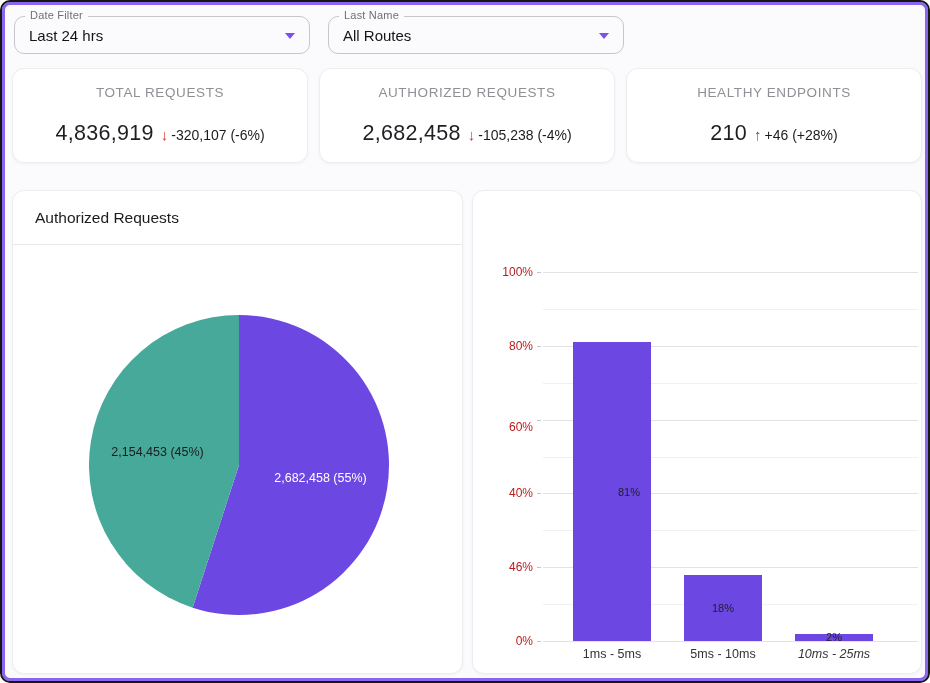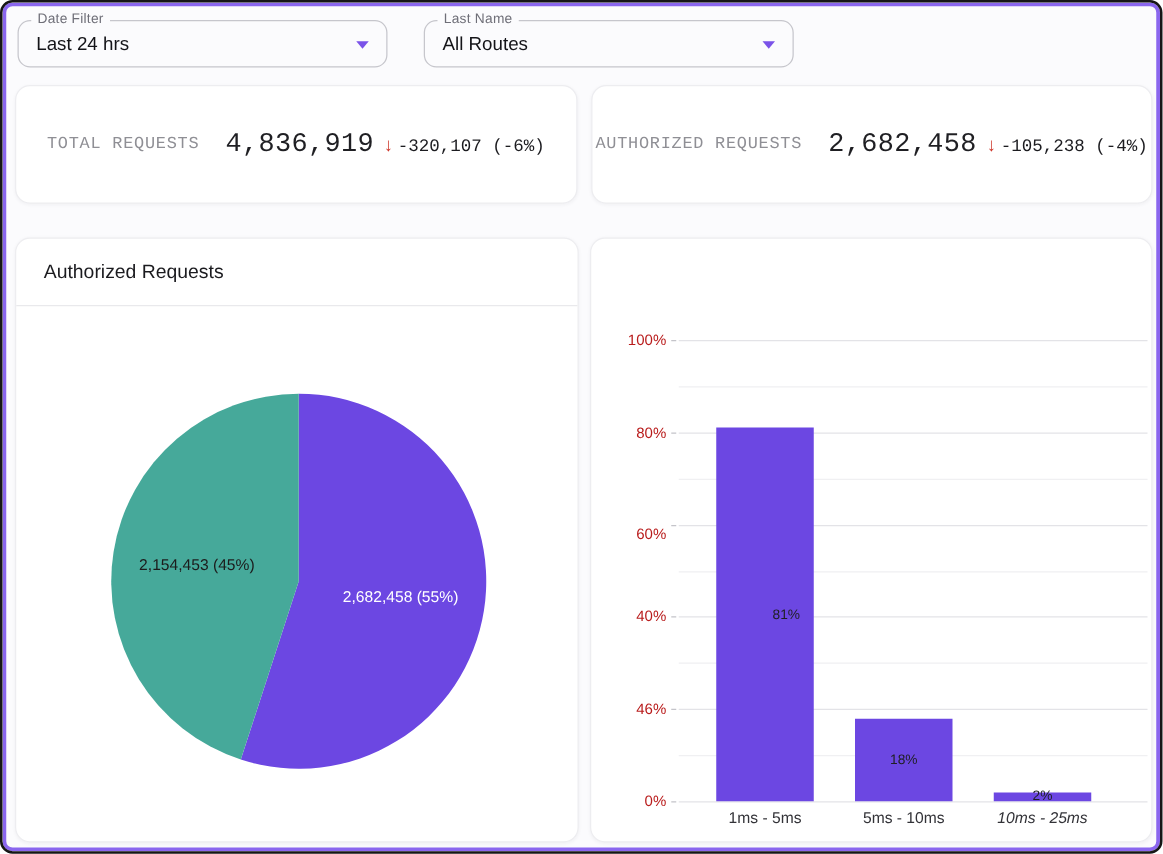"Date Filter" .filters { gap: 29px -> 18px }
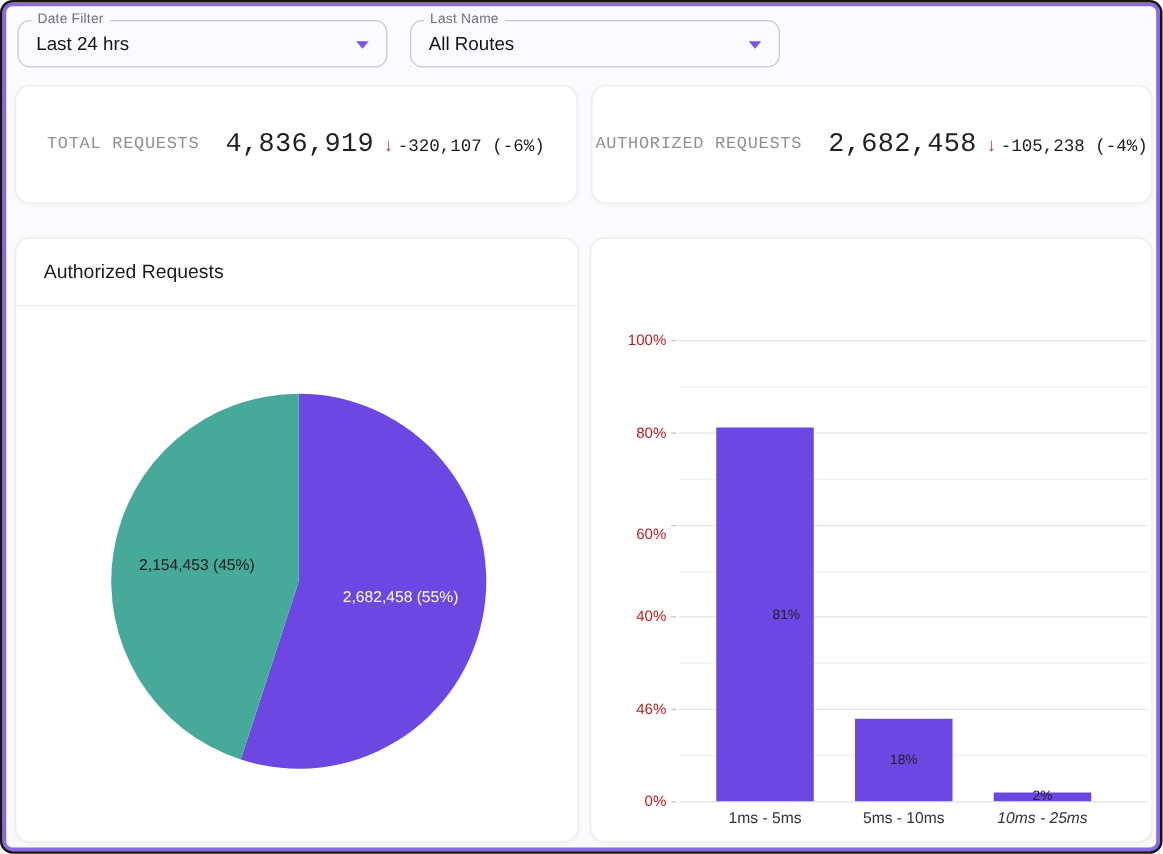"TOTAL REQUESTS" .card { flex-direction: row -> column; font-family: Liberation Mono, monospace -> none }
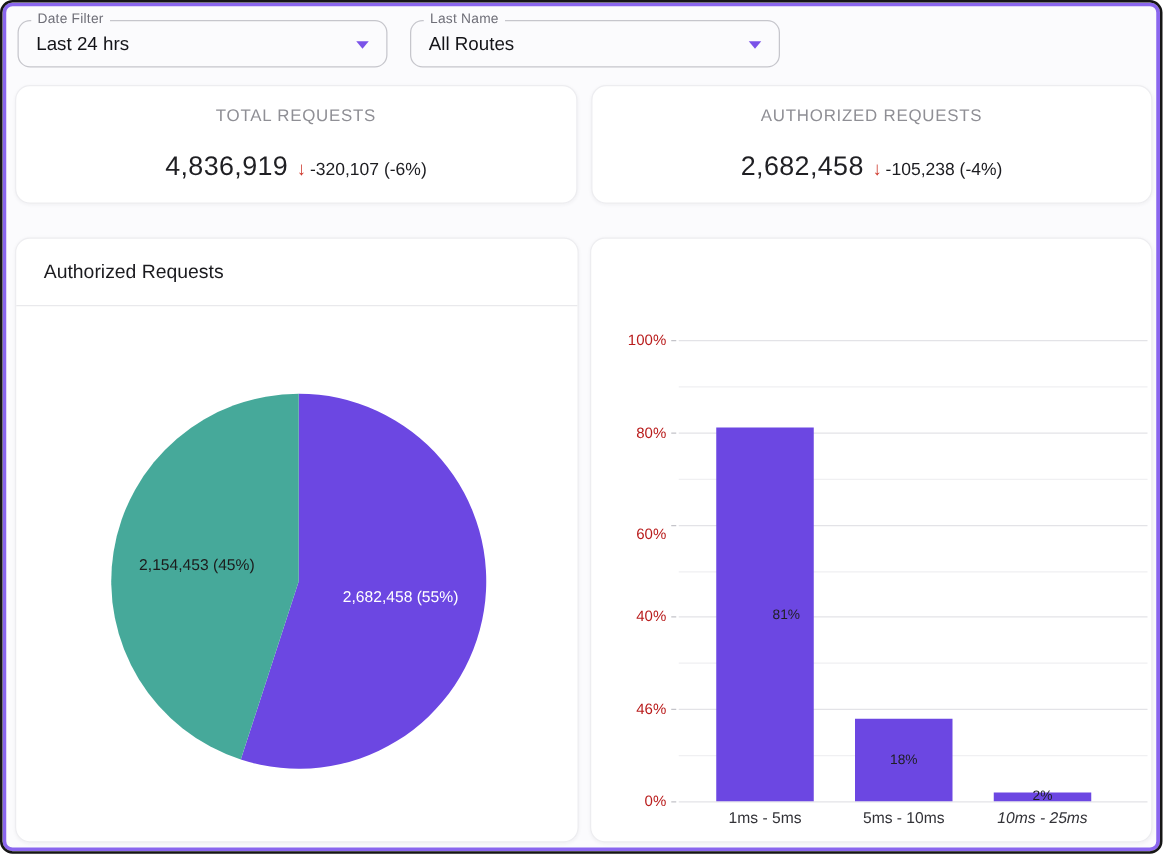"HEALTHY ENDPOINTS" div.card { html: none -> <div> <div>HEALTHY ENDPOINTS</div> <div> <span>210</span> <span> <span>↑</span> <span>+46 (+28%)</span> </span> </div> </div> }
